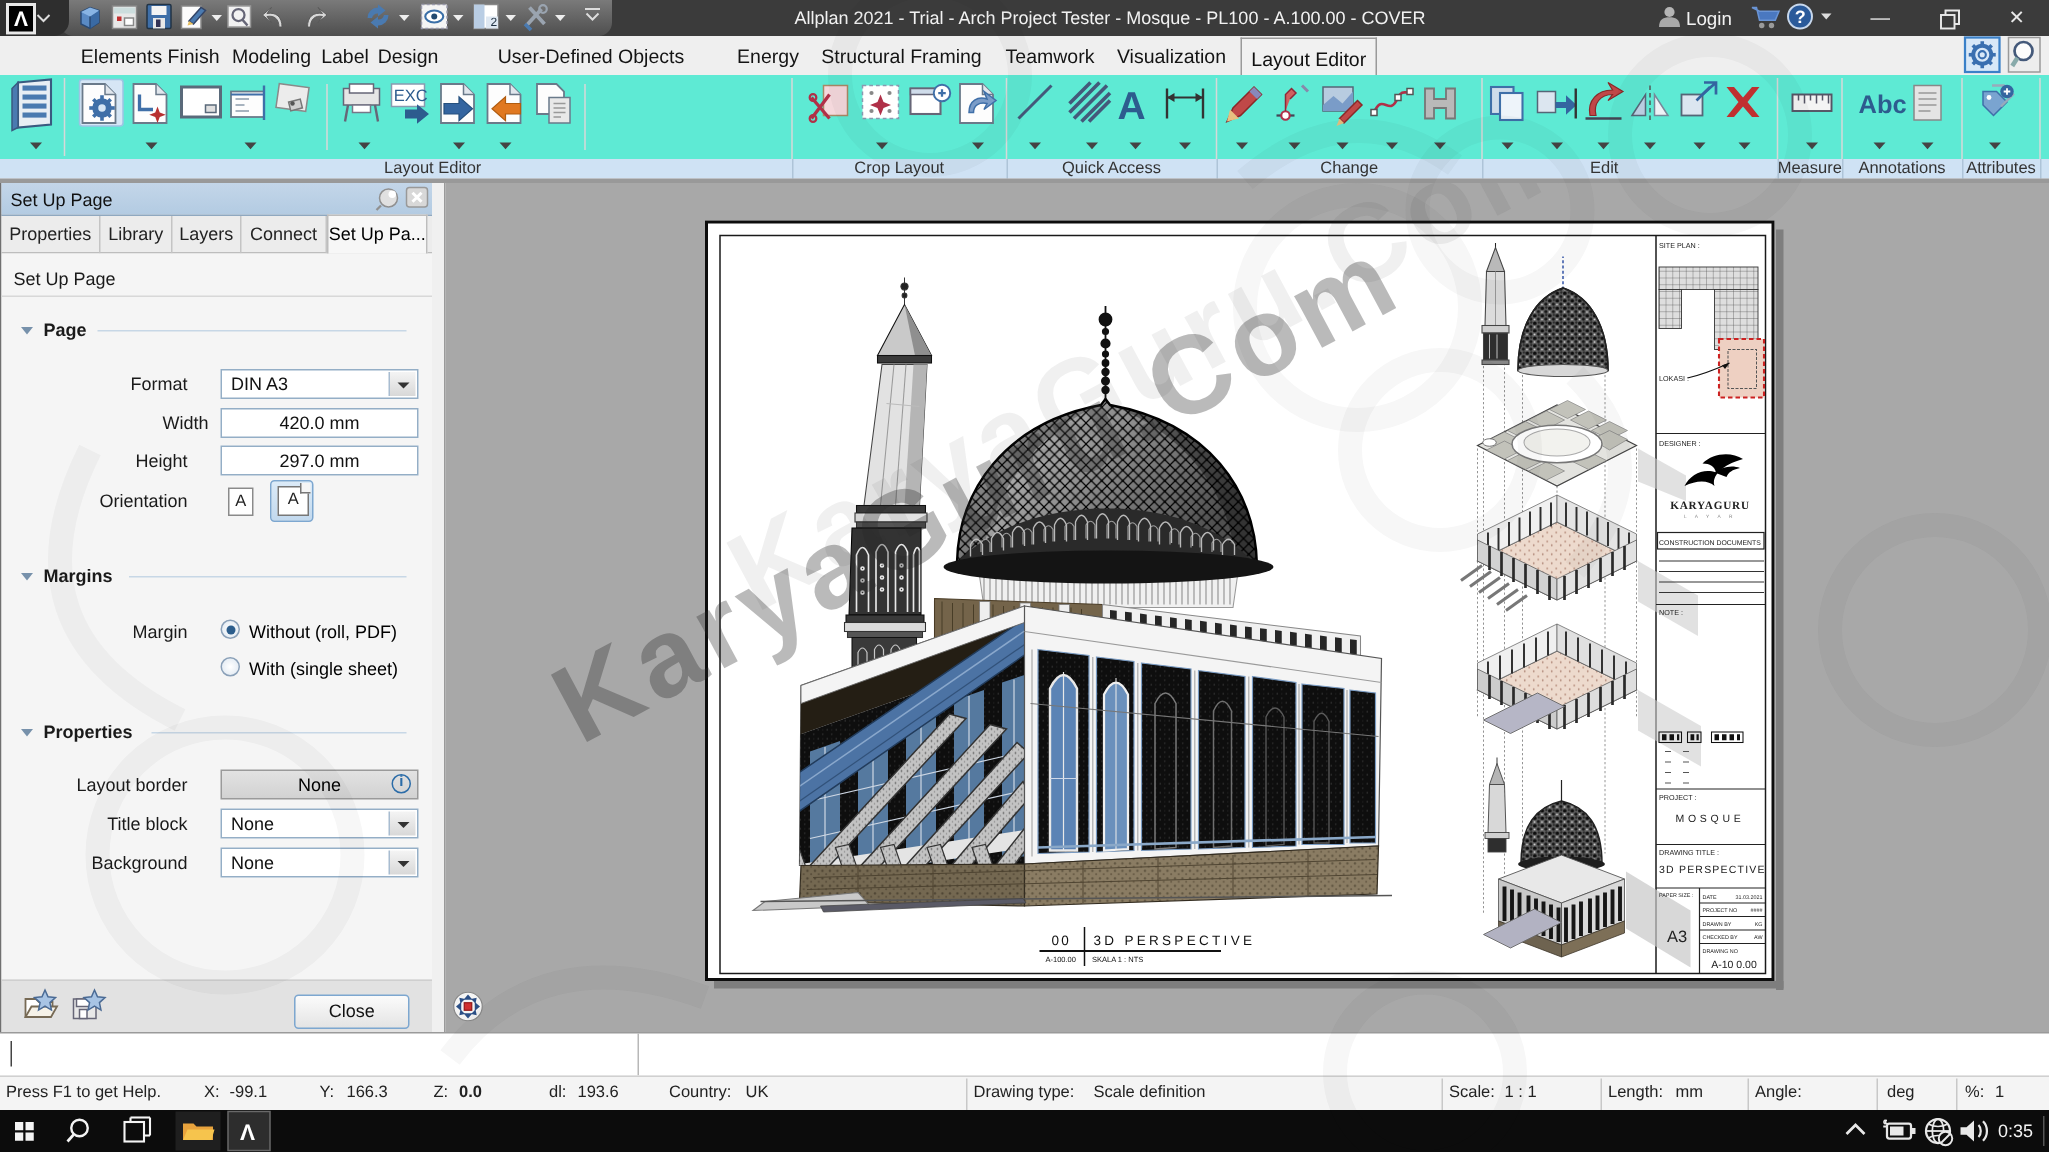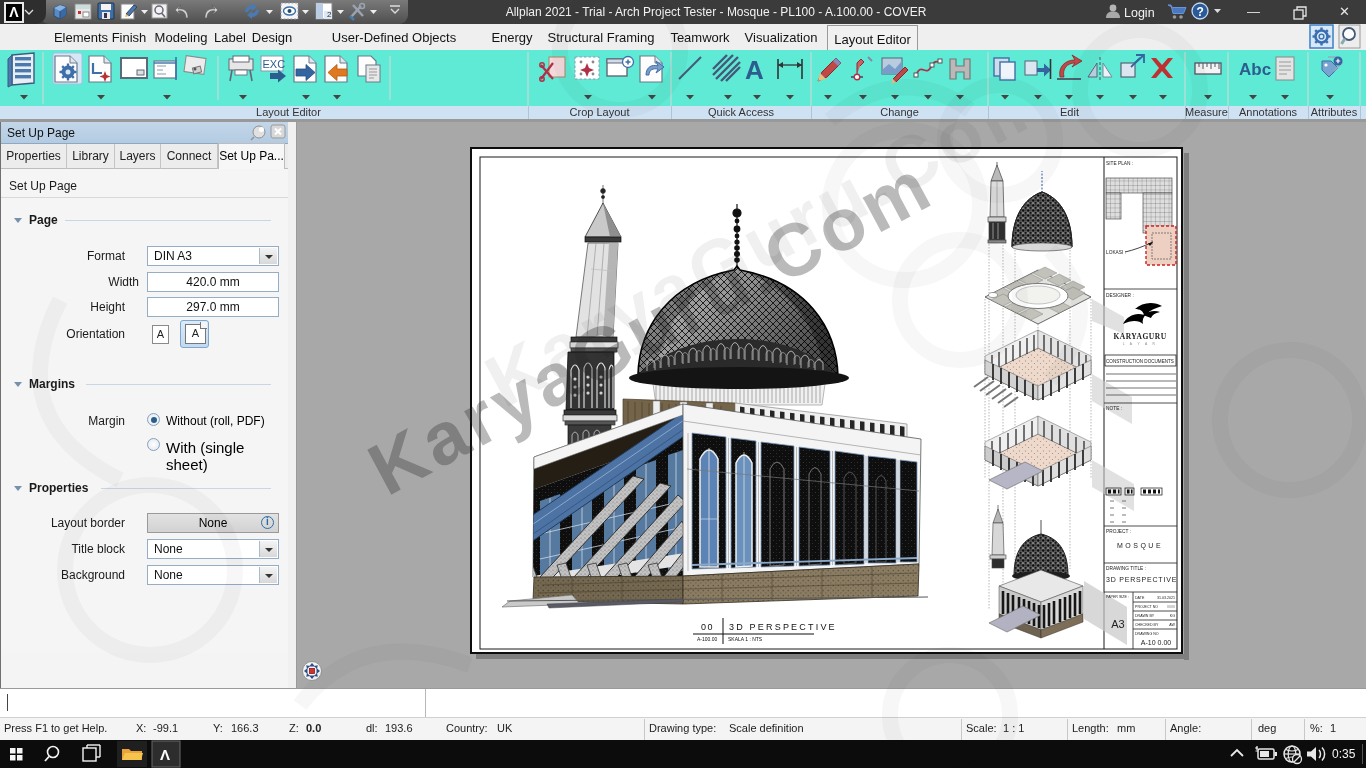"Allplan 2021 - Trial -" #apptitle { left: 456px -> 480px }
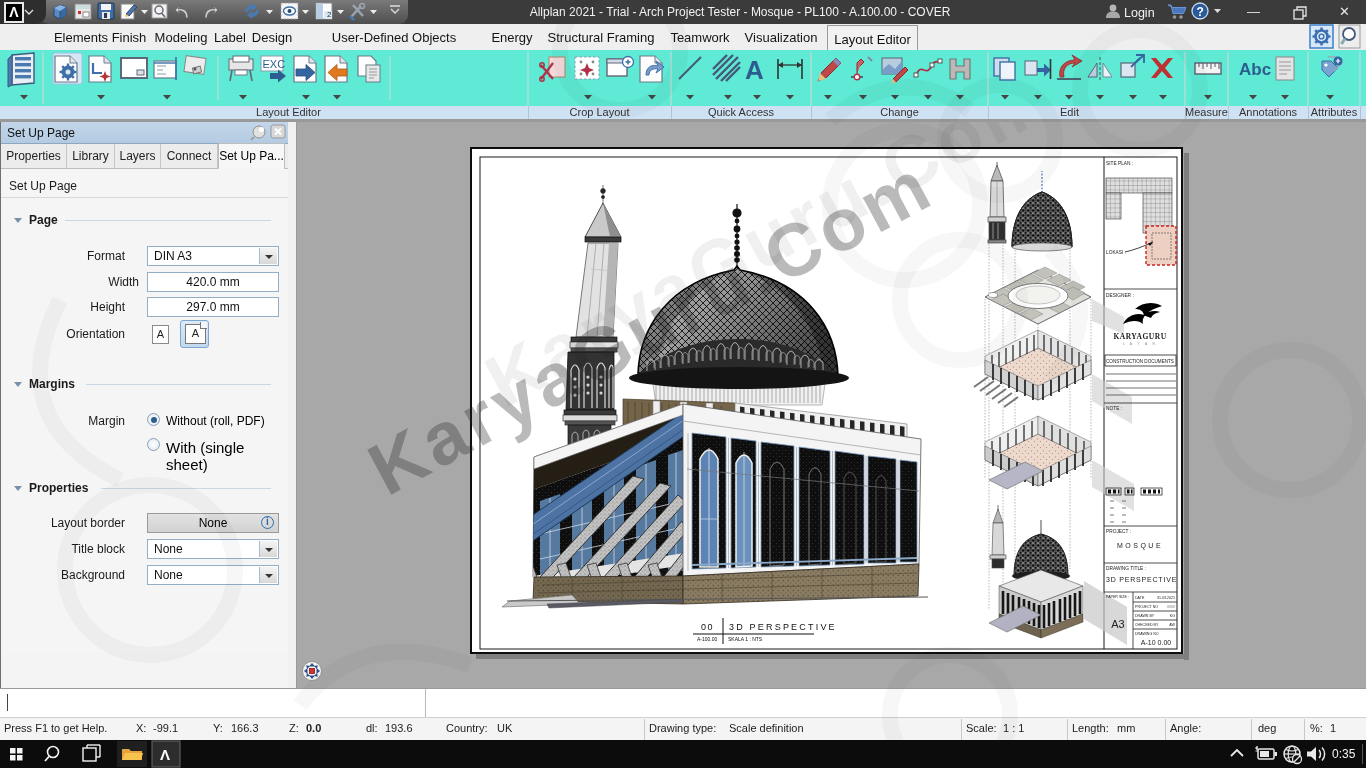"With (single sheet)" div { font-size: 15px -> 12px }
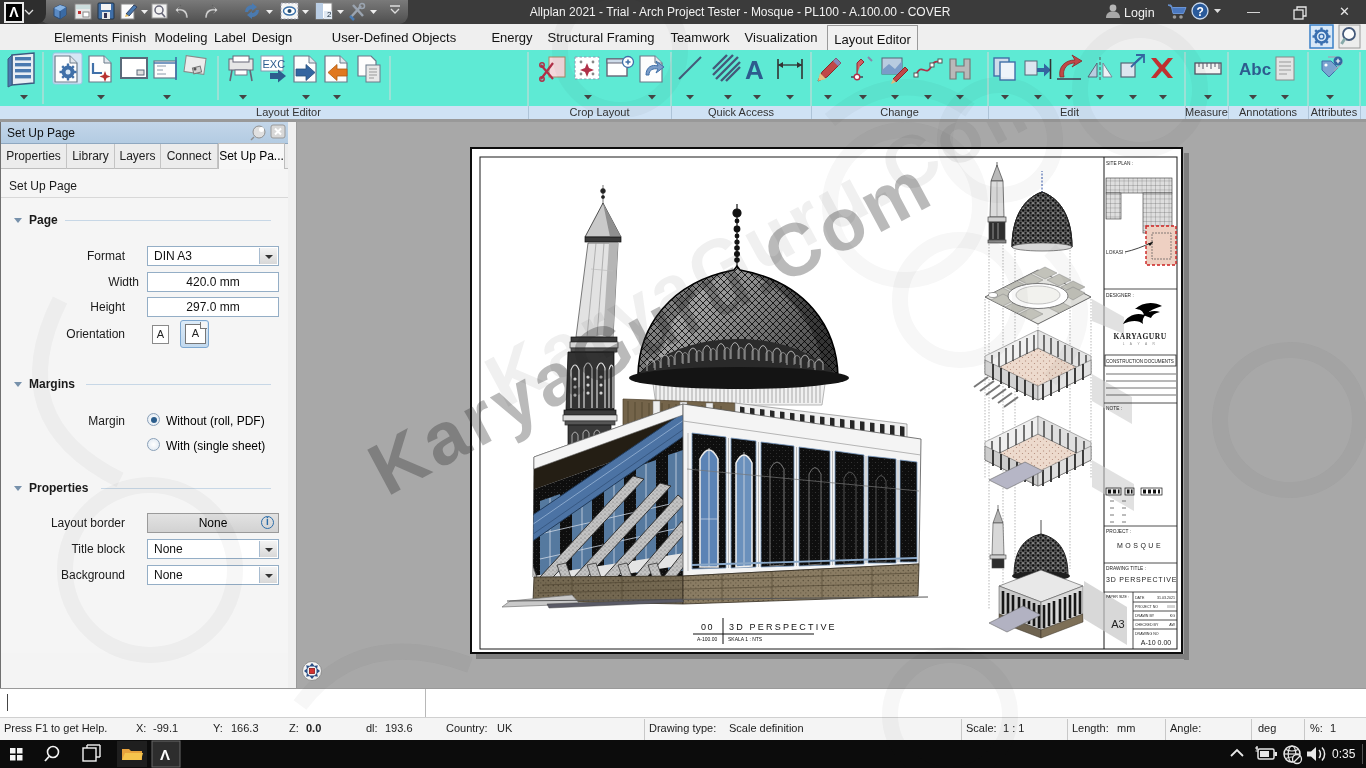"Close" div { html: none -> <div> <div> <svg> <g> <path></path> <path></path> <path></path> </g> <g> <rect></rect> <rect></rect> <rect></rect> <path></path> </g> </svg> </div> <div>Close</div> </div> }
